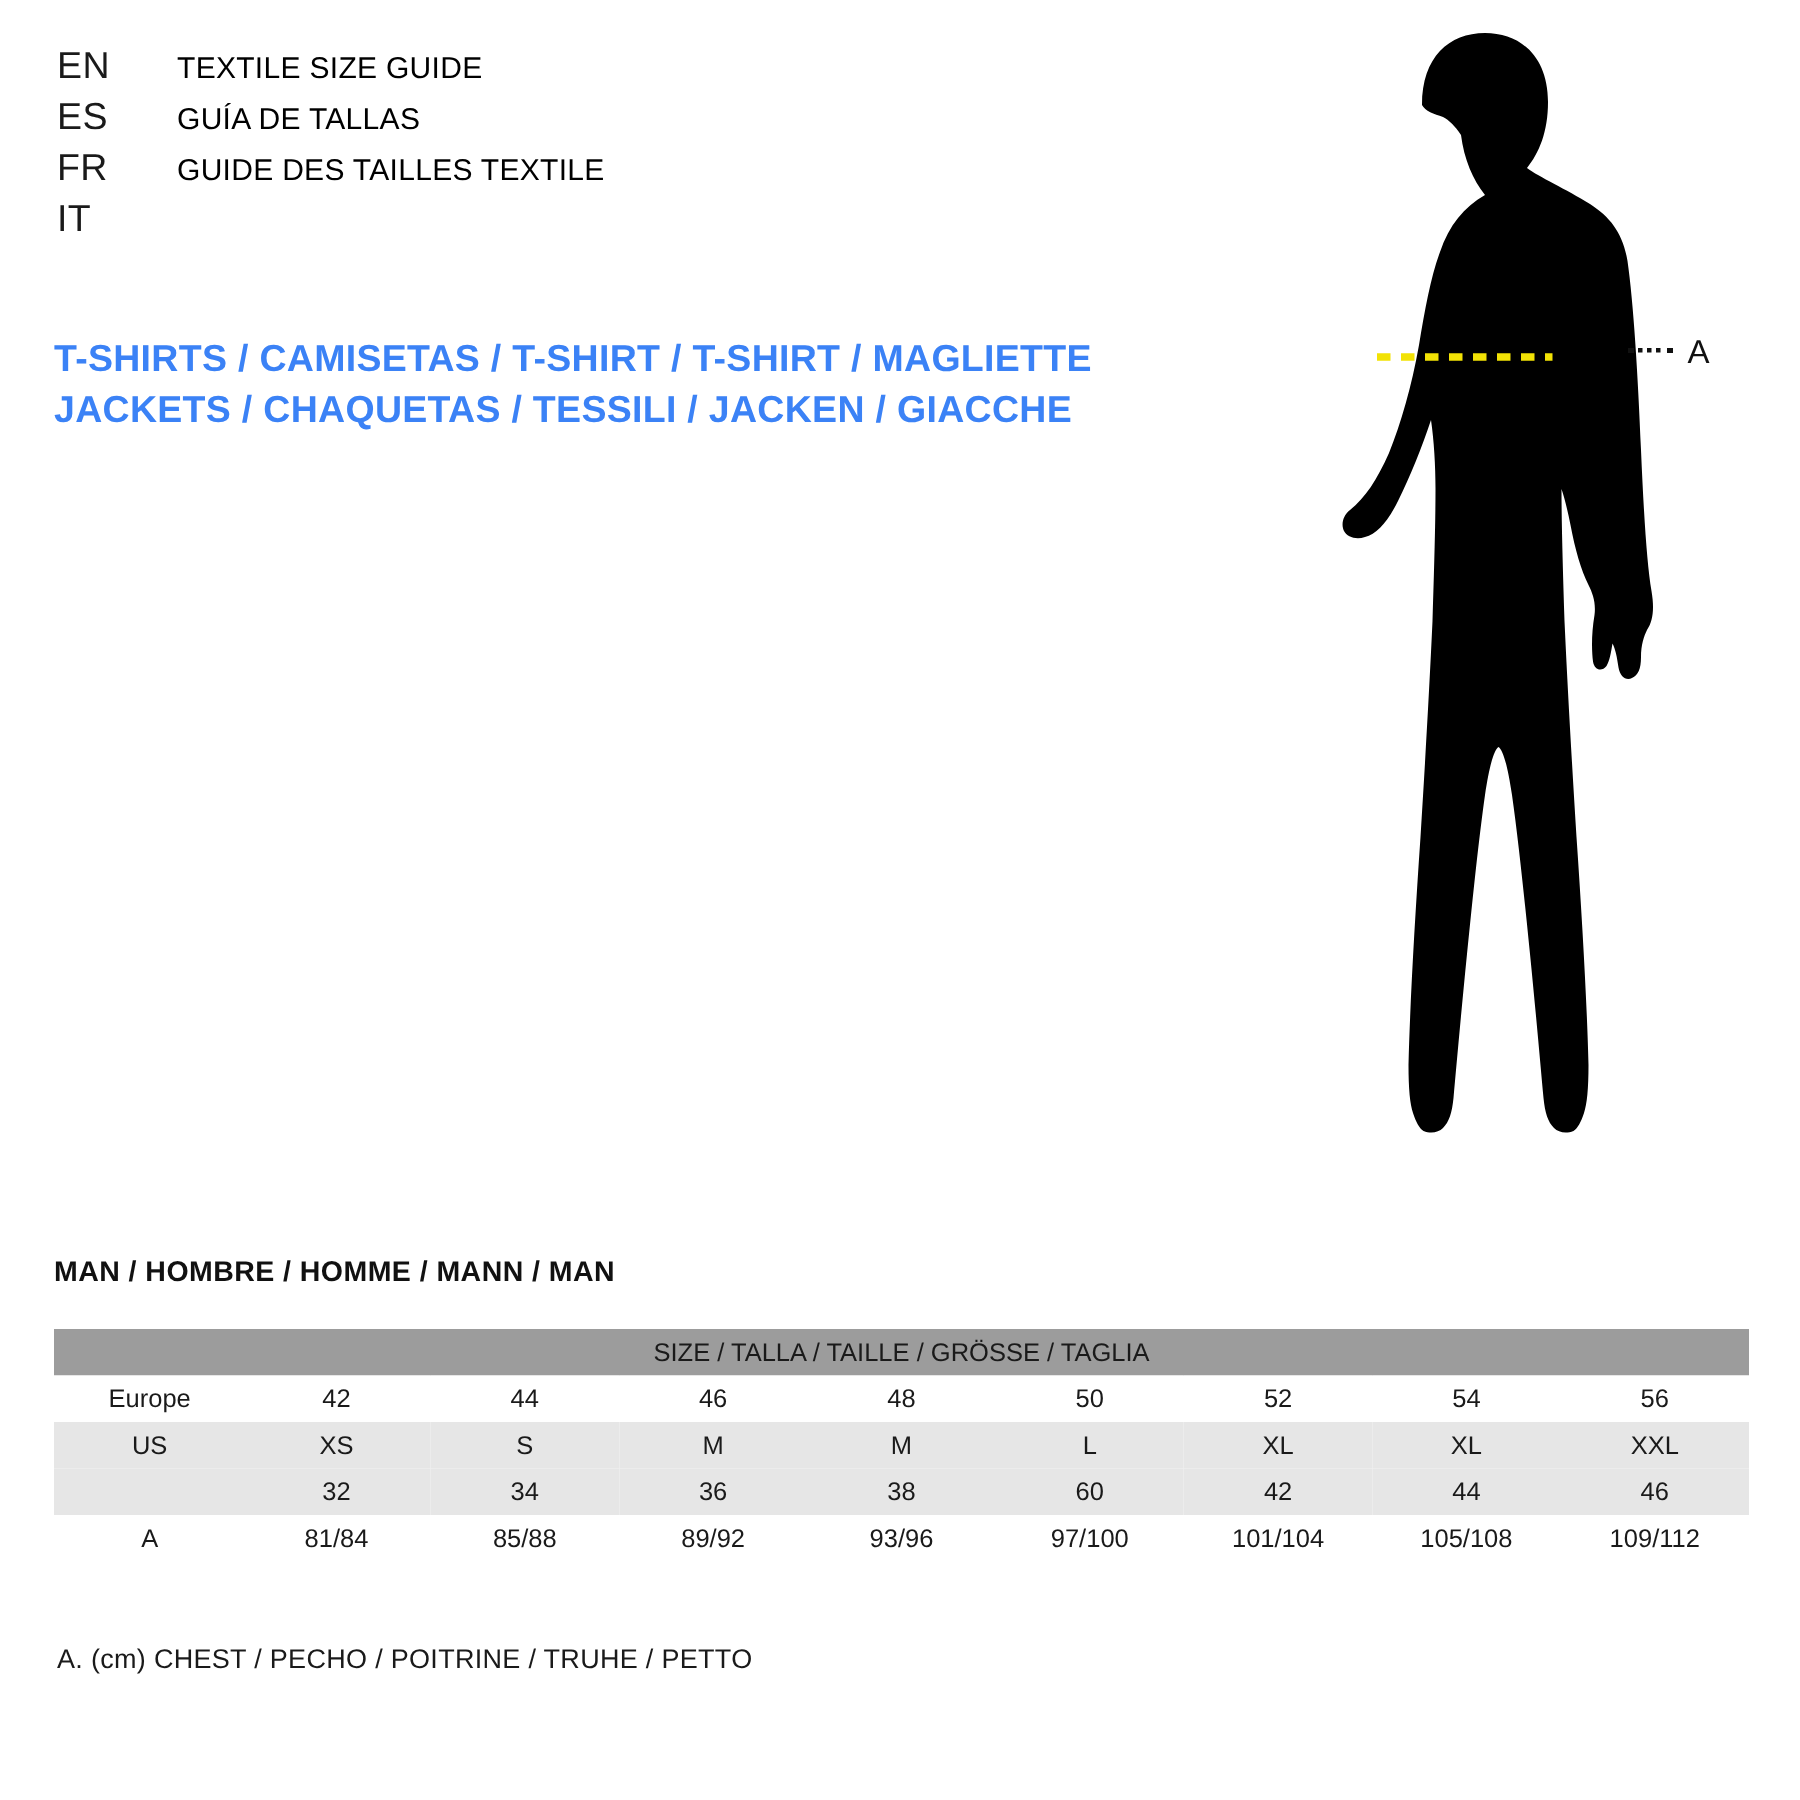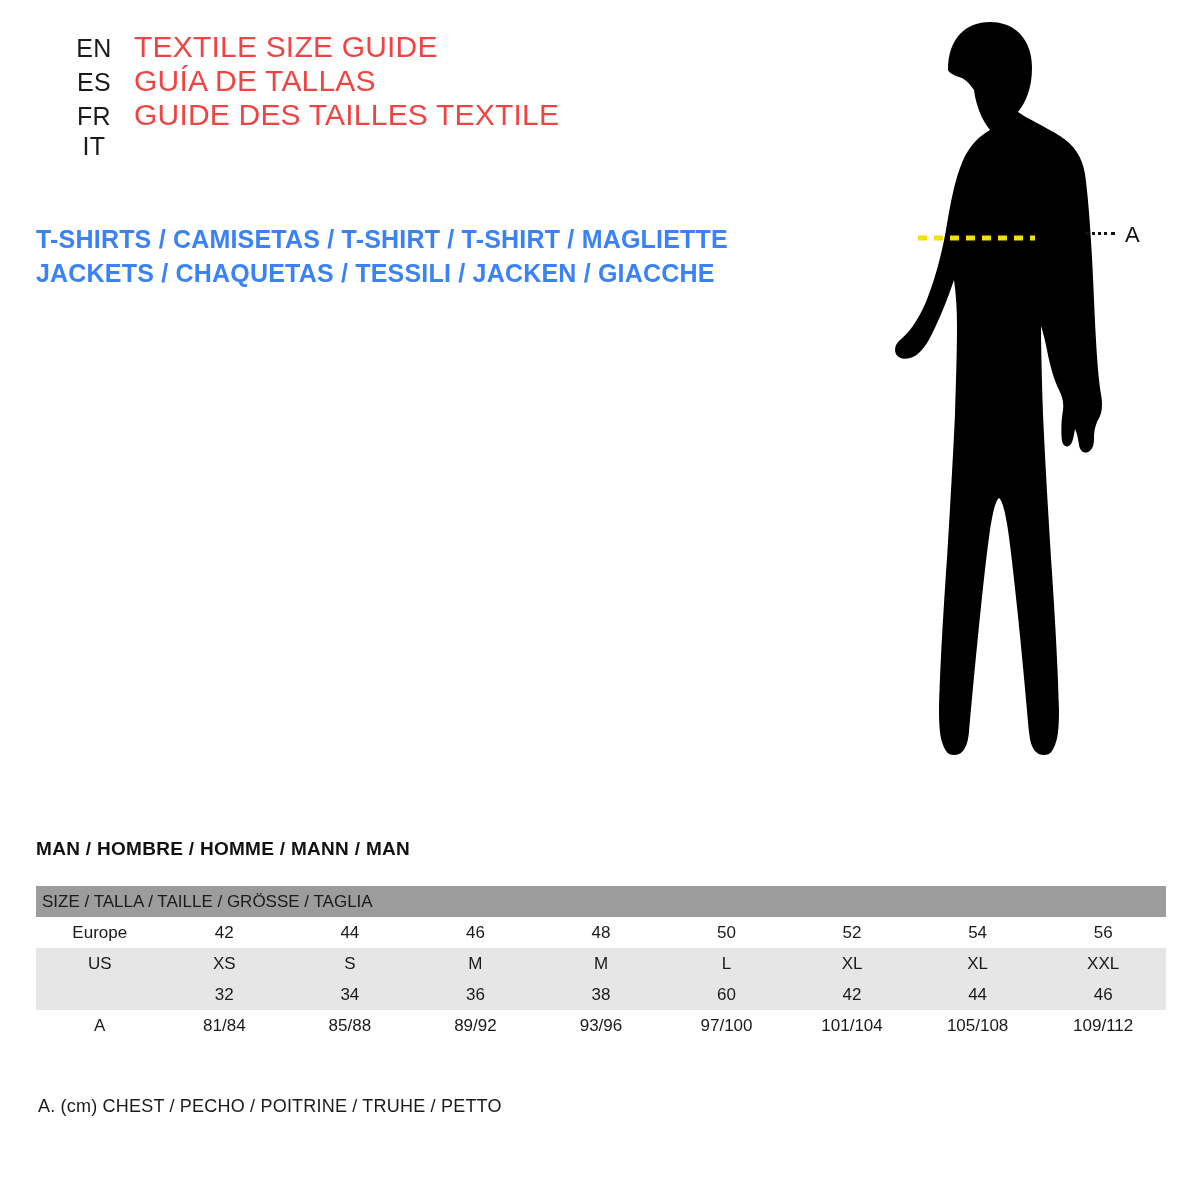"EN" .lang-block { left: 54px -> 38px; text-align: center -> none }
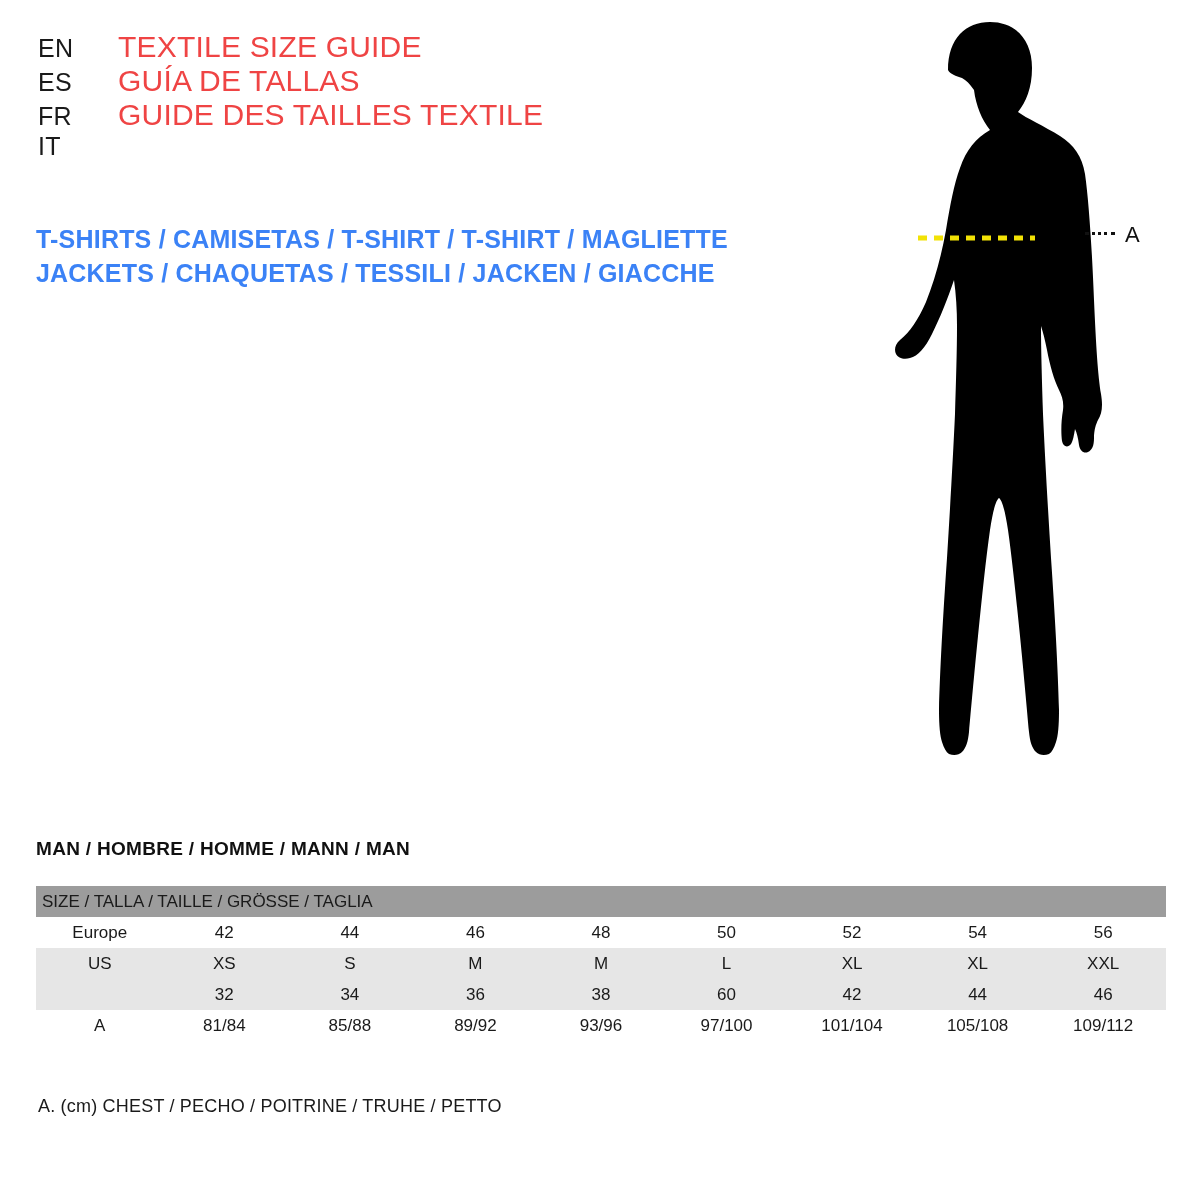"TEXTILE SIZE GUIDE" .lang-text { color: #ef4444 -> #000000; font-size: 30px -> 20px }
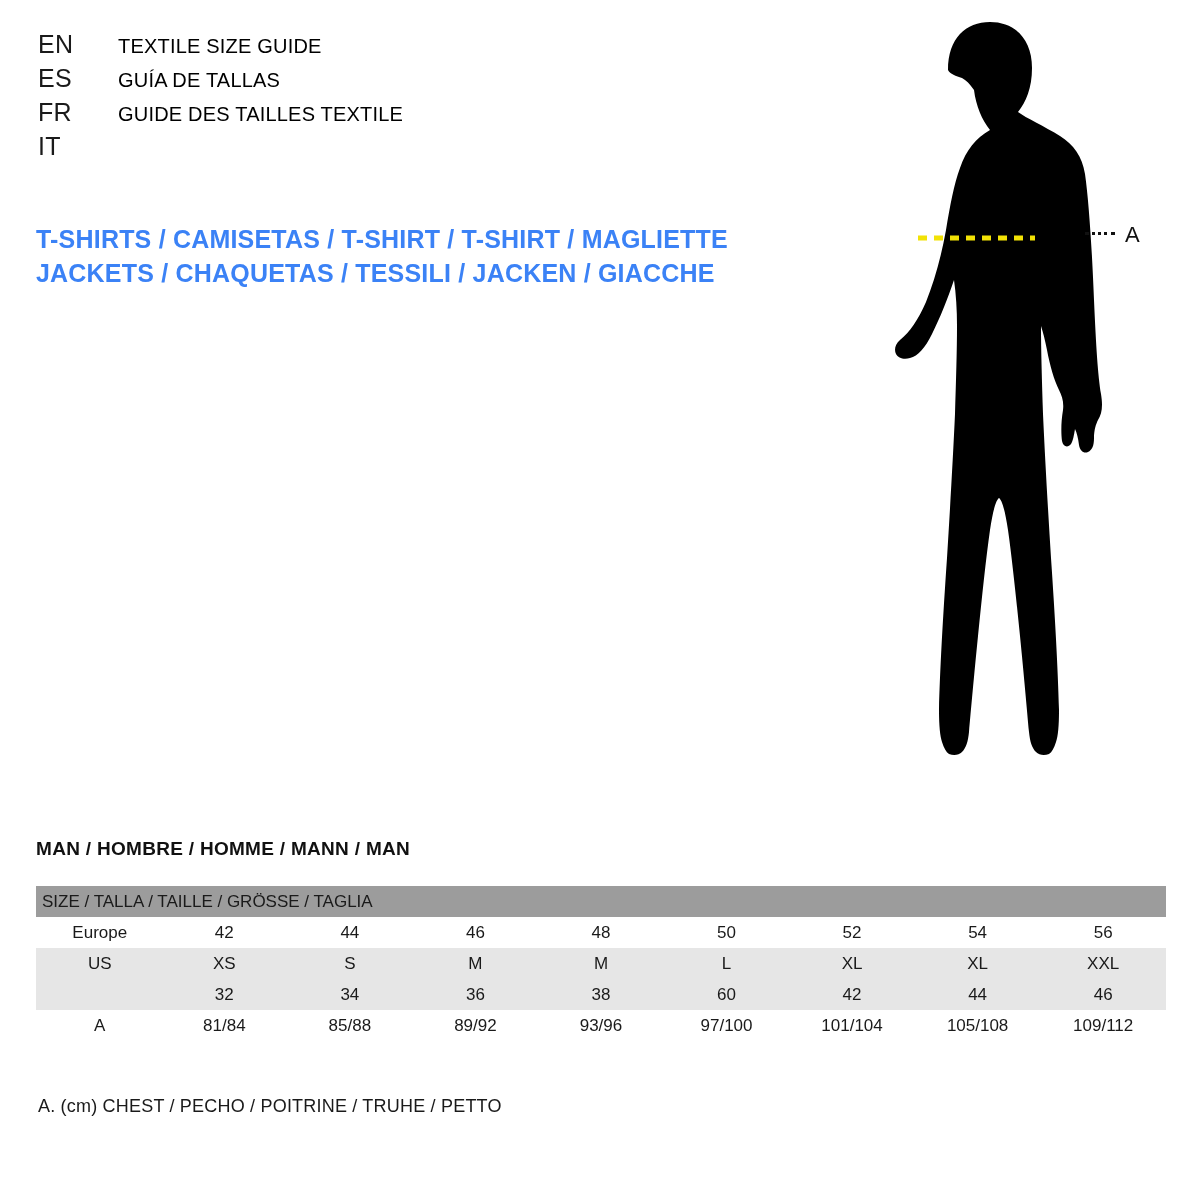"SIZE / TALLA / TAILLE" .row-head td { text-align: left -> center }
